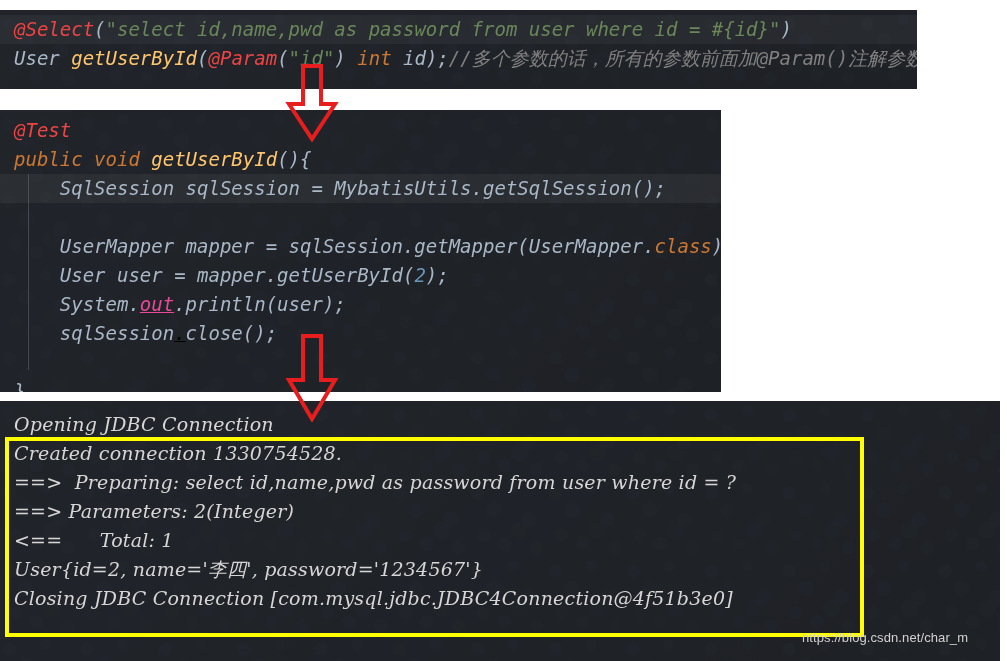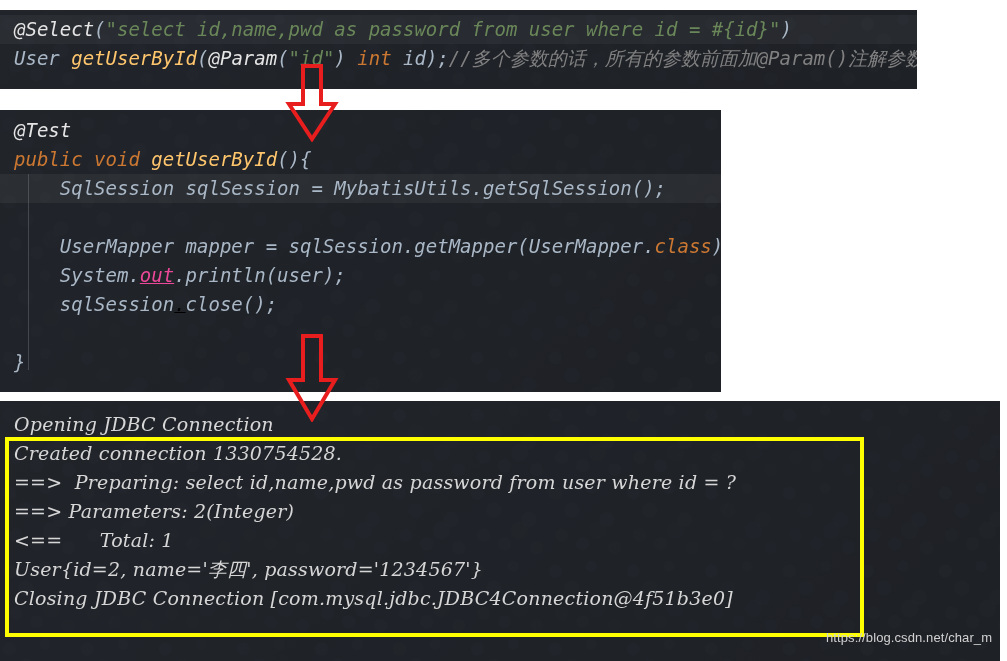"@Select" .t-anno { color: #e5e5e5 -> #ef4444 }
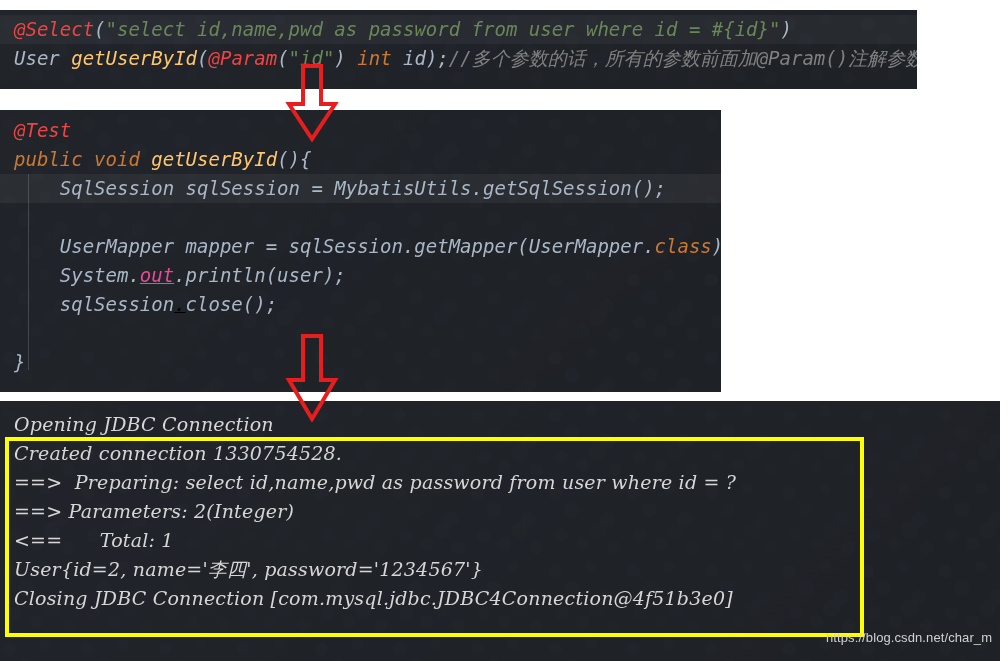"User user = mapper.getUserById(2);" div.line { html: none -> <div><span> User user = mapper.getUserById(</span><span>2</span><span>);</span></div> }
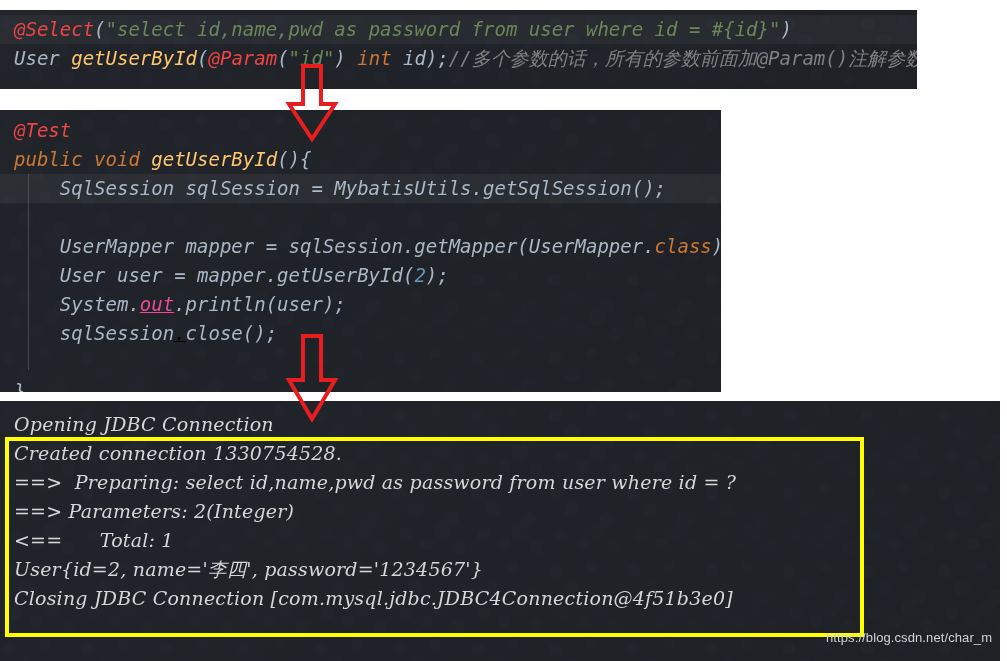"https://blog.csdn.net/char_m" #watermark { margin-left: 24px -> none }
